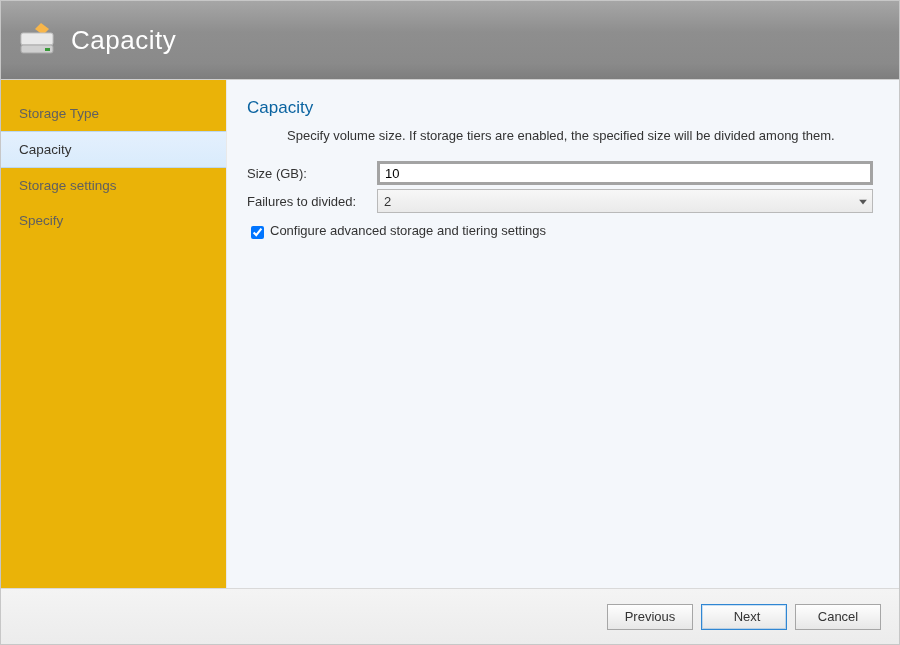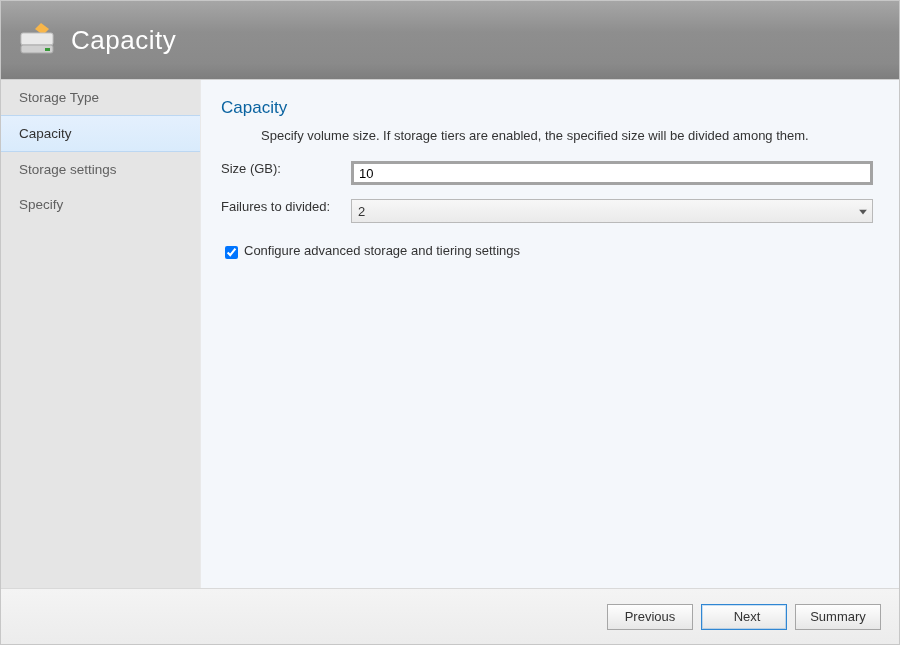"Storage Type" .sidebar { background: #e5e5e5 -> #eab308; padding-top: none -> 16px; width: 200px -> 226px }
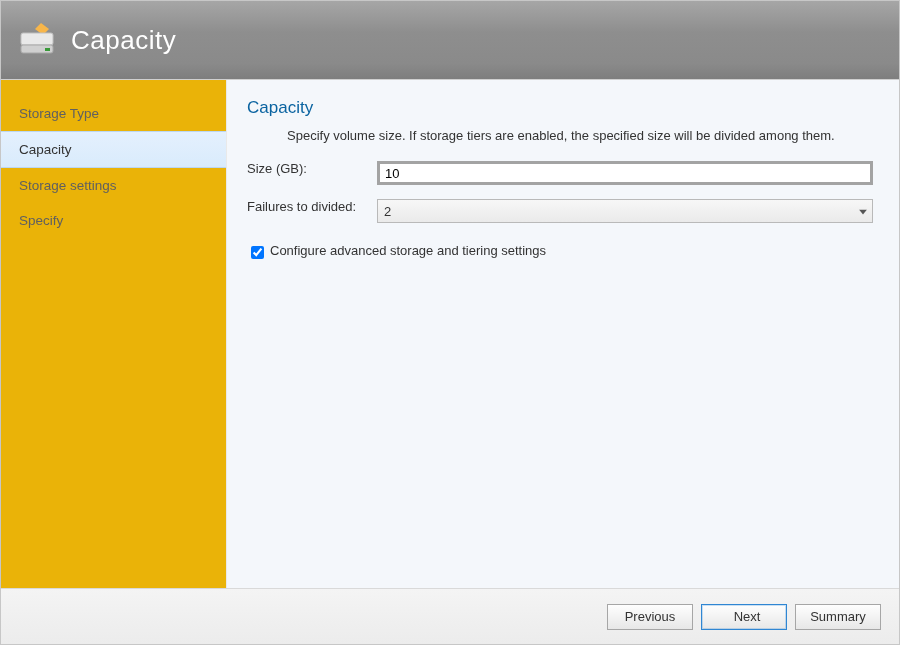"Size (GB):" .form-row { align-items: flex-start -> center; margin-bottom: 14px -> 4px }
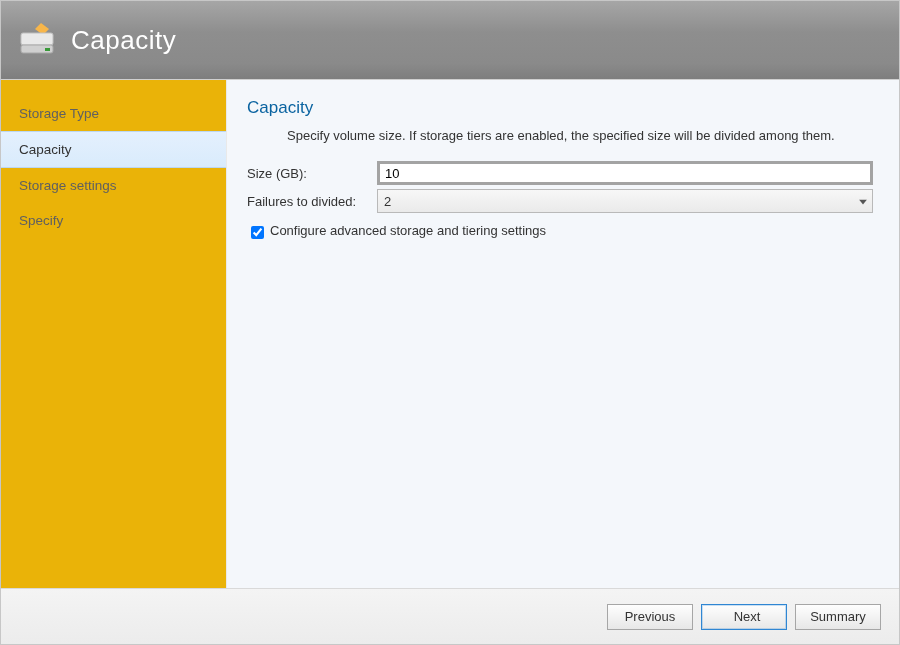"Summary" button.btn { text: Summary -> Cancel }
